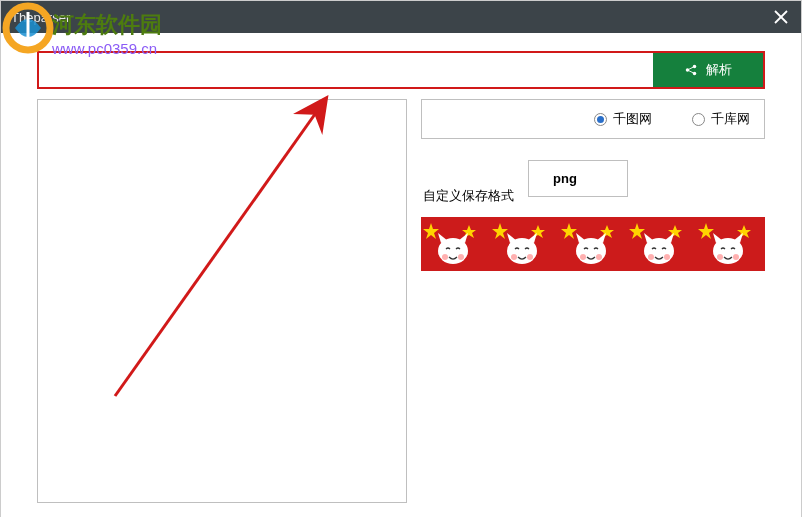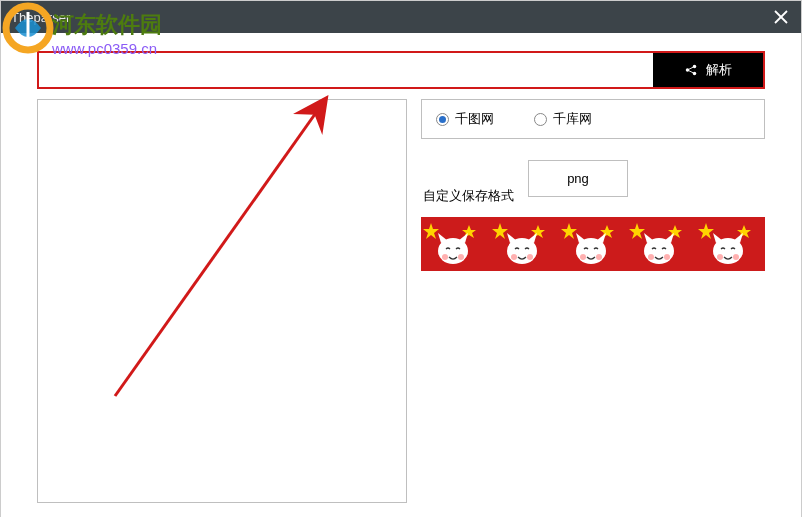"解析" .parse-btn { background: #000000 -> #15803d }
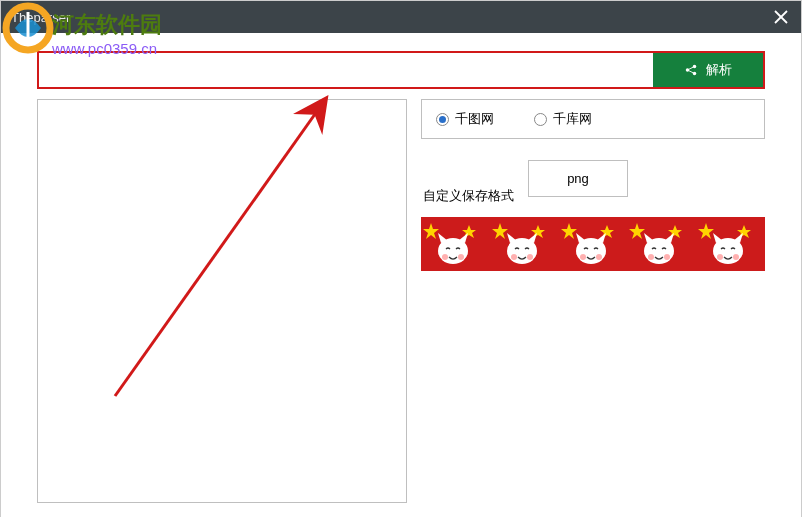"千图网" .site-box { justify-content: none -> flex-end }
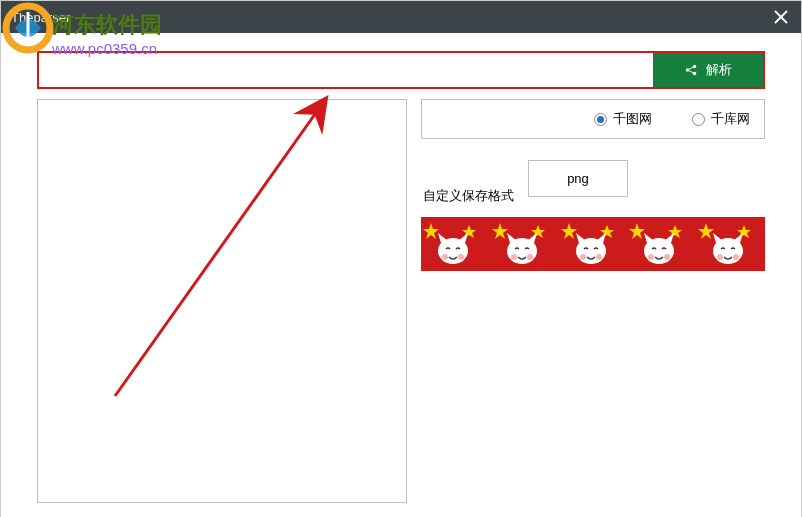"png" .format-box { font-weight: none -> bold; text-align: center -> none }
